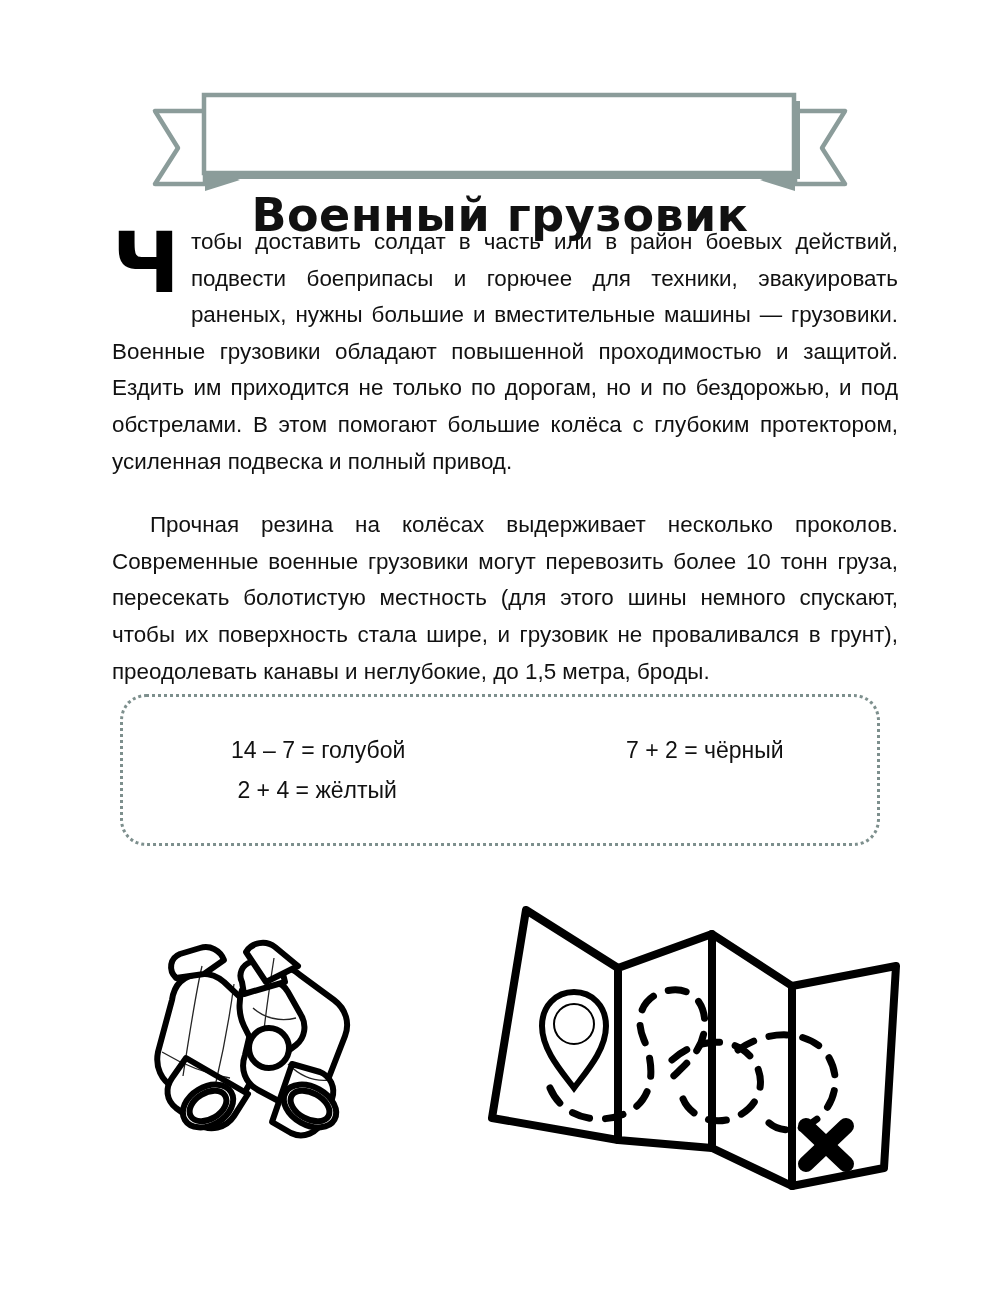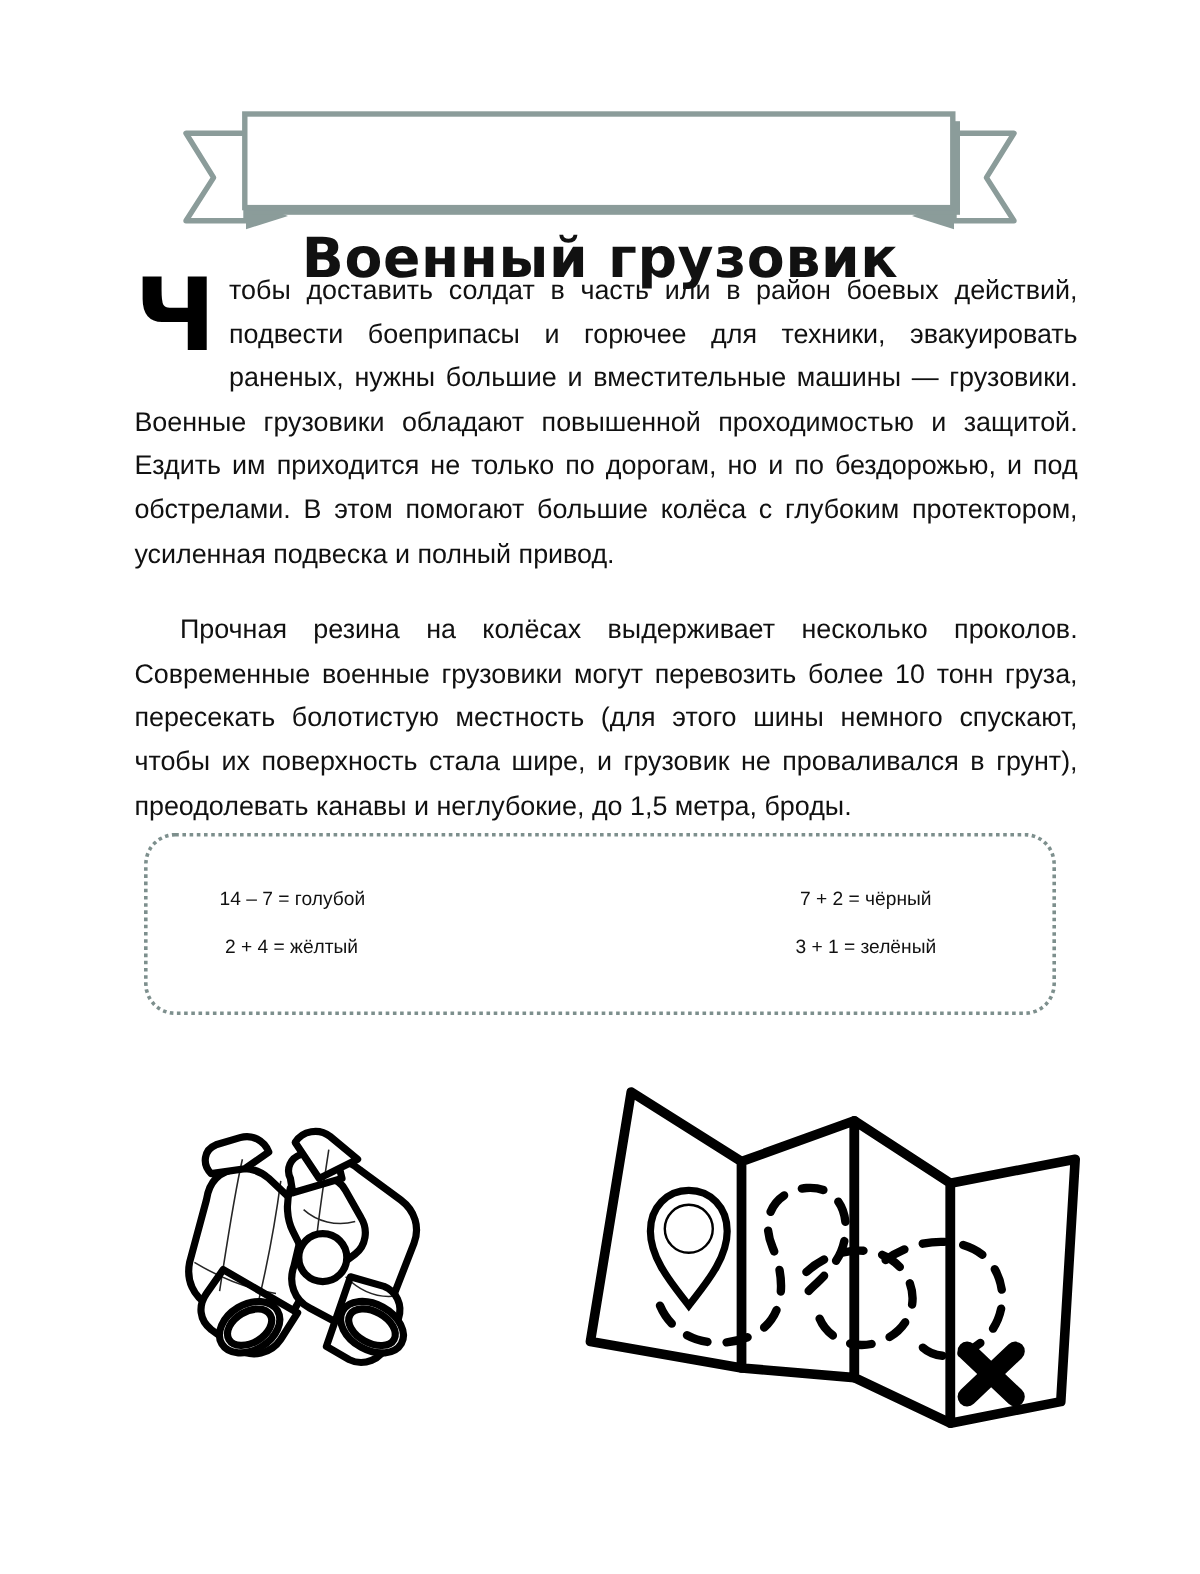"14 – 7 = голубой" .eq-row { font-size: 16px -> 23px; margin-left: none -> 48px }
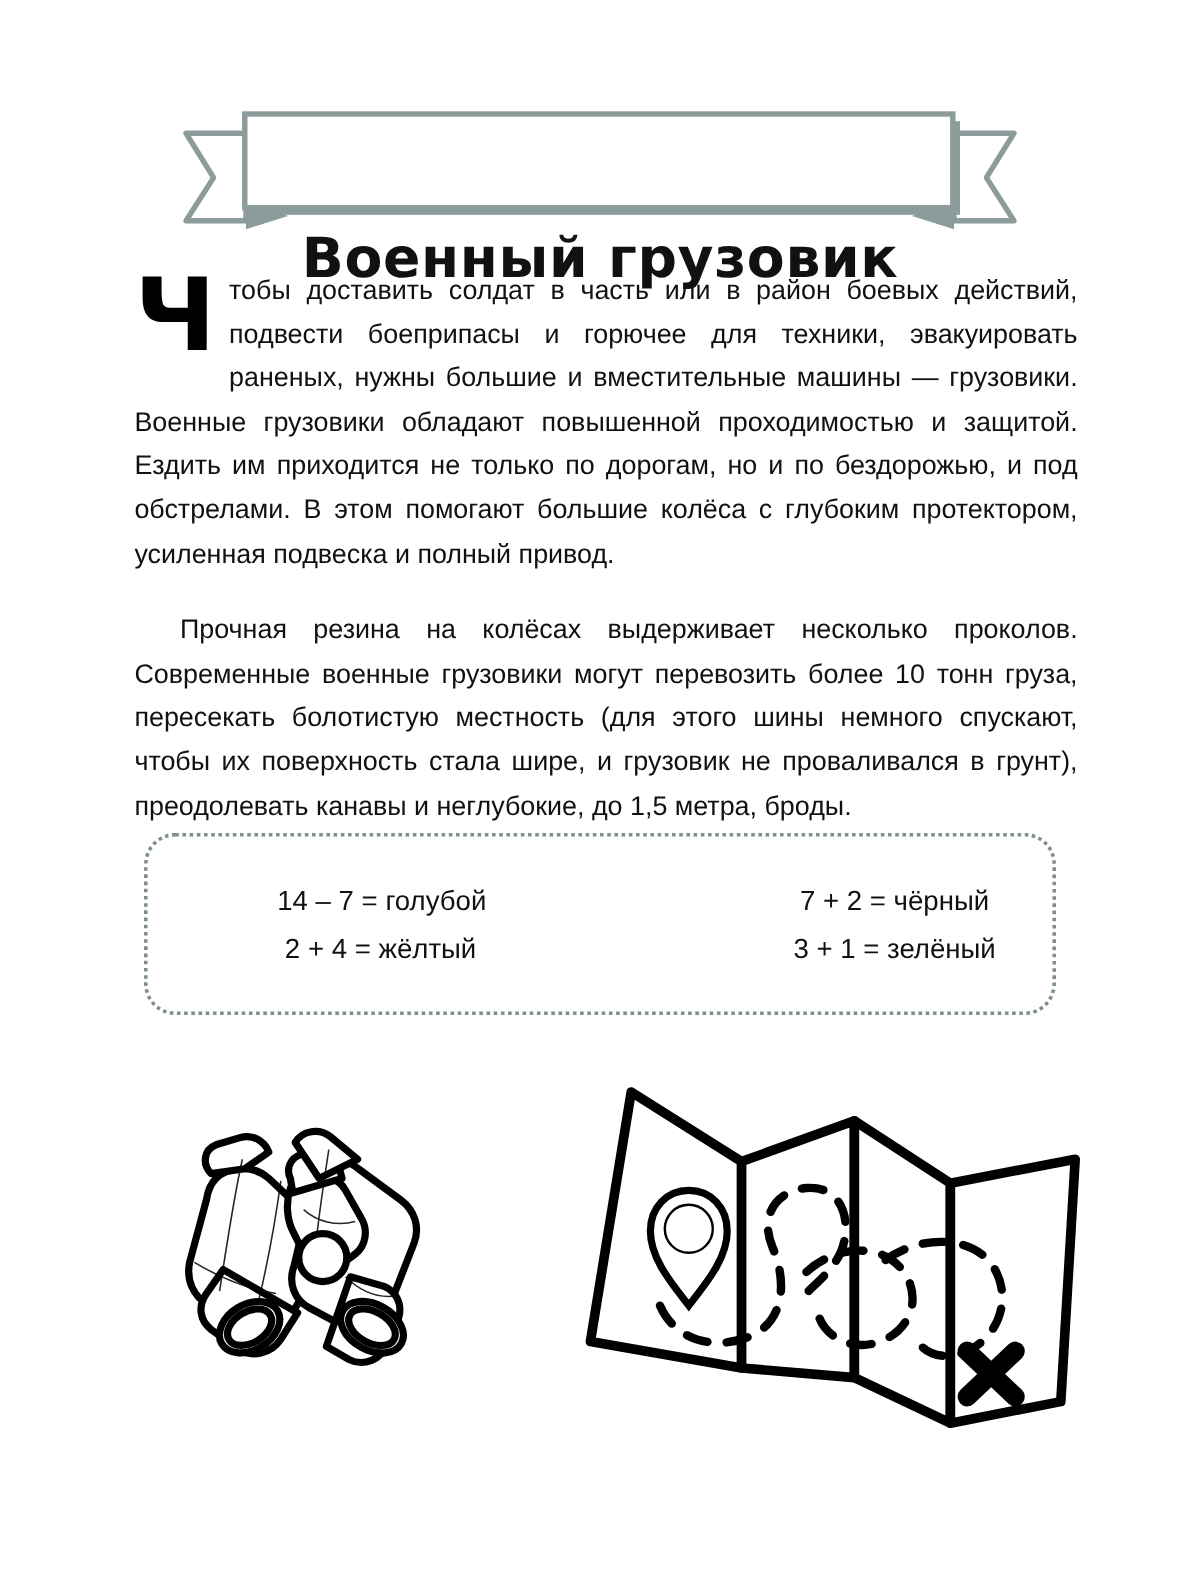"7 + 2 = чёрный" .eq-col.right { align-items: center -> none }
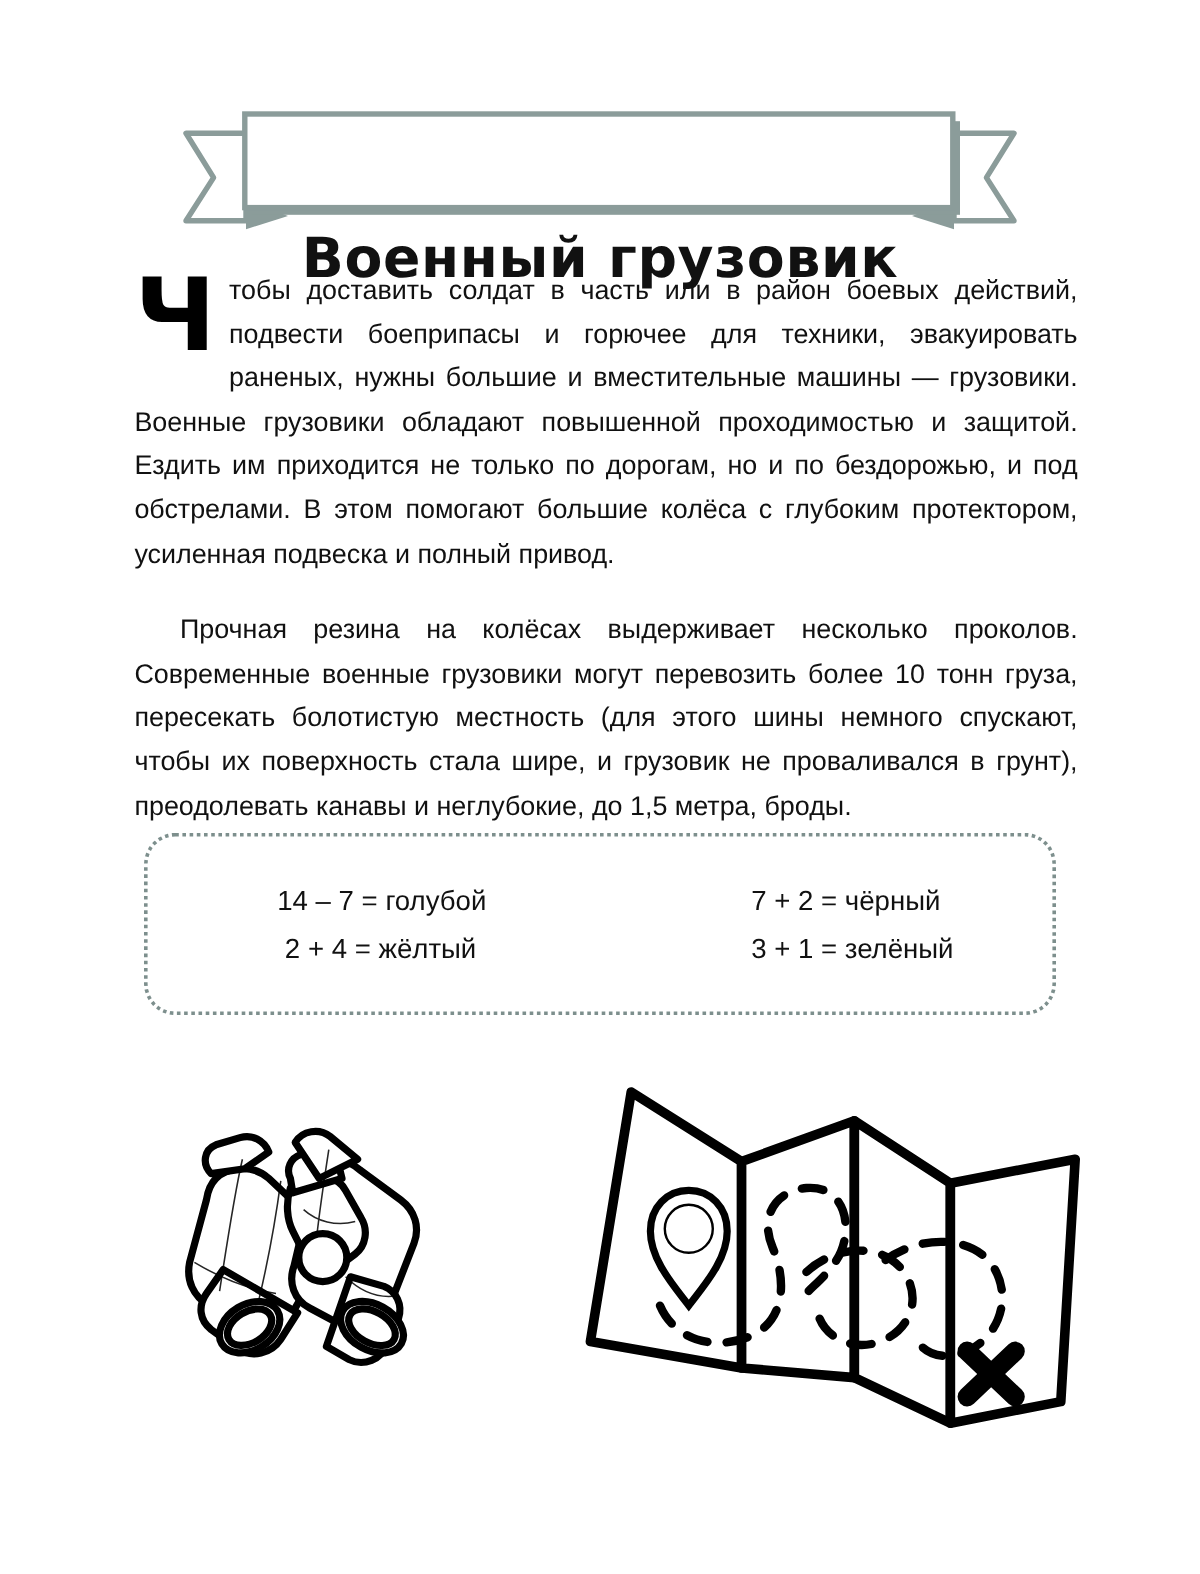"3 + 1 = зелёный" div.eq-row { html: <div>3 + 1 = зелёный</div> -> none }
